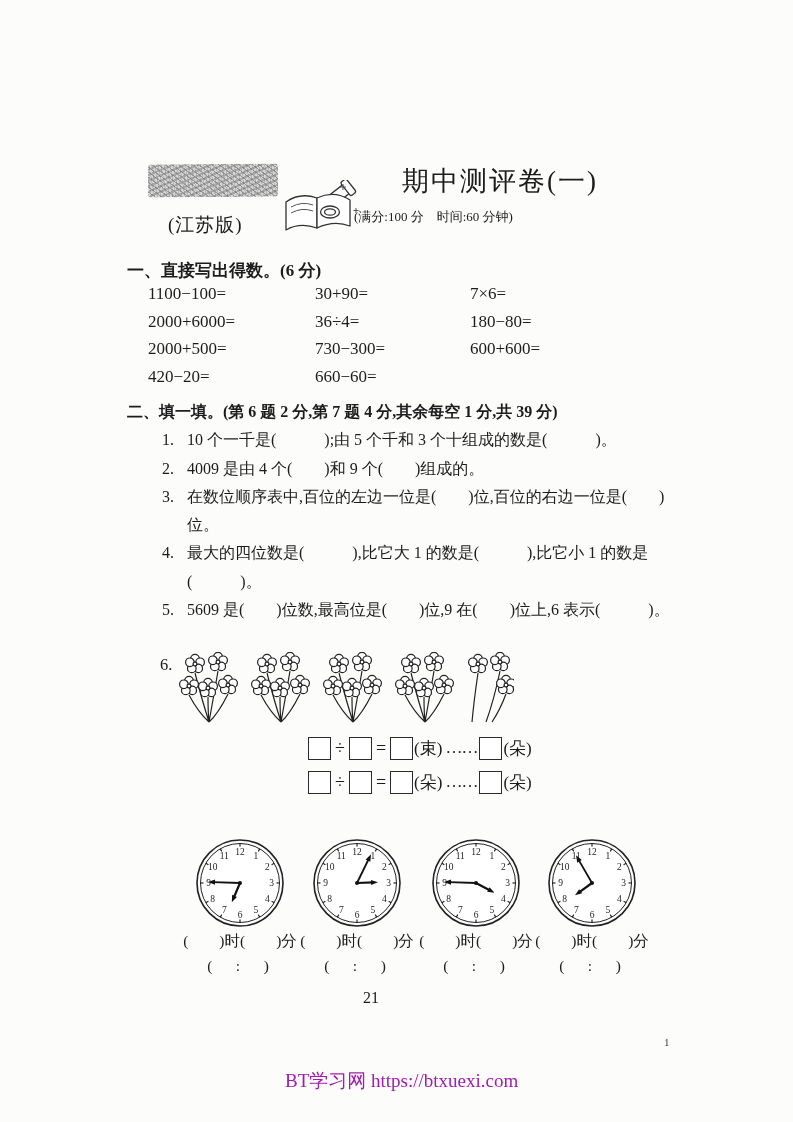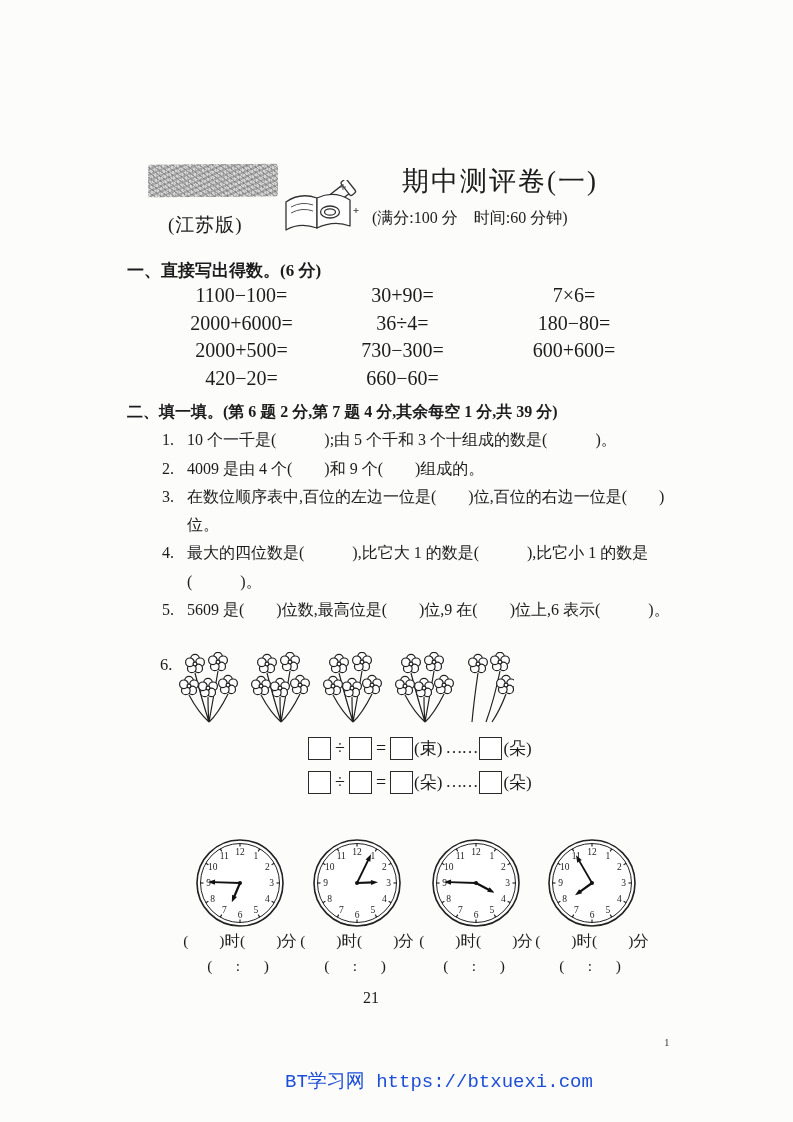"(满分:100 分 时间:60 分钟)" .paper-subtitle { font-size: 16px -> 13px; left: 372px -> 354px }
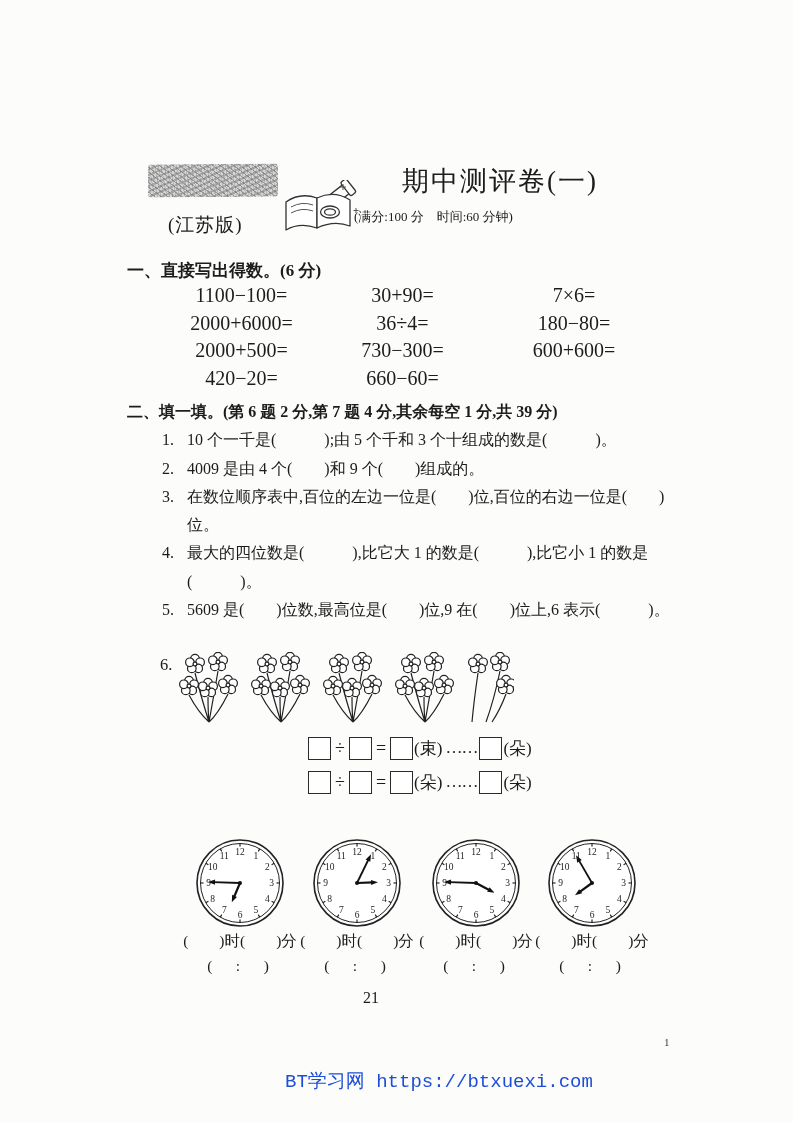"1100−100=" .s1-grid { font-size: 20px -> 17px; left: 158px -> 148px; text-align: center -> none }
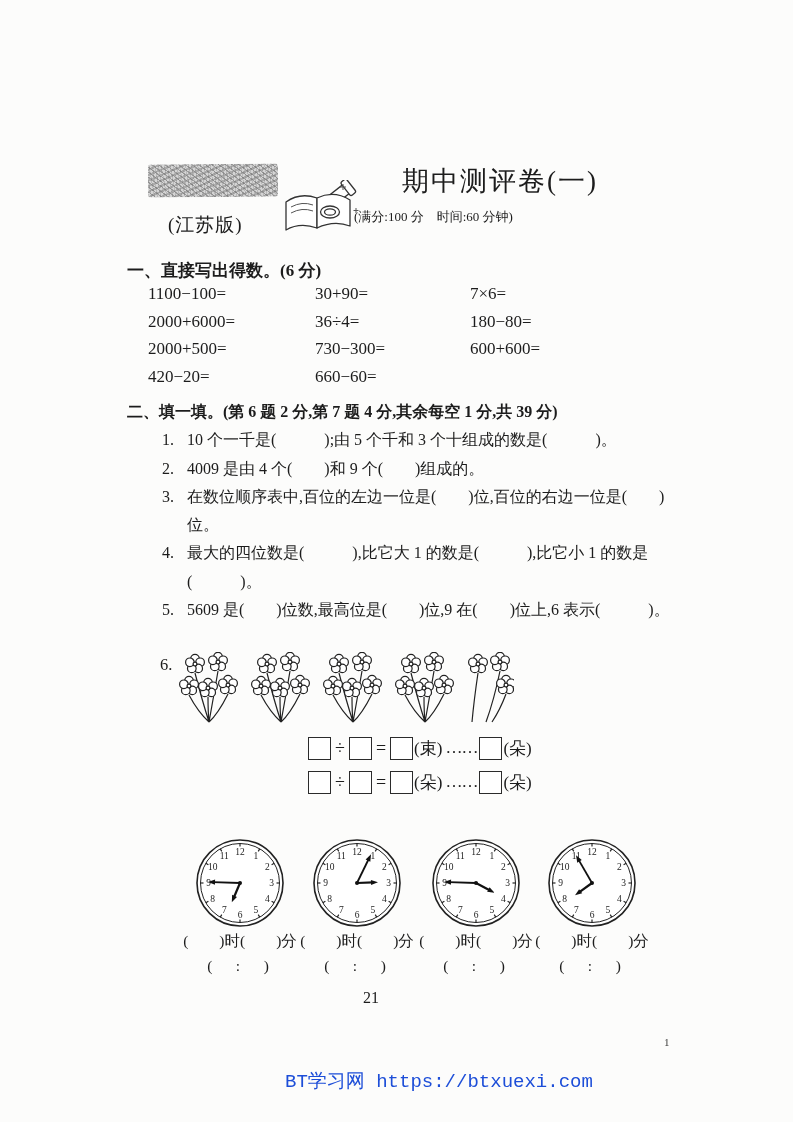"BT学习网 https://btxuexi.com" .watermark { color: #1d4ed8 -> #a21caf; font-family: Liberation Mono, monospace -> Liberation Serif, serif }
